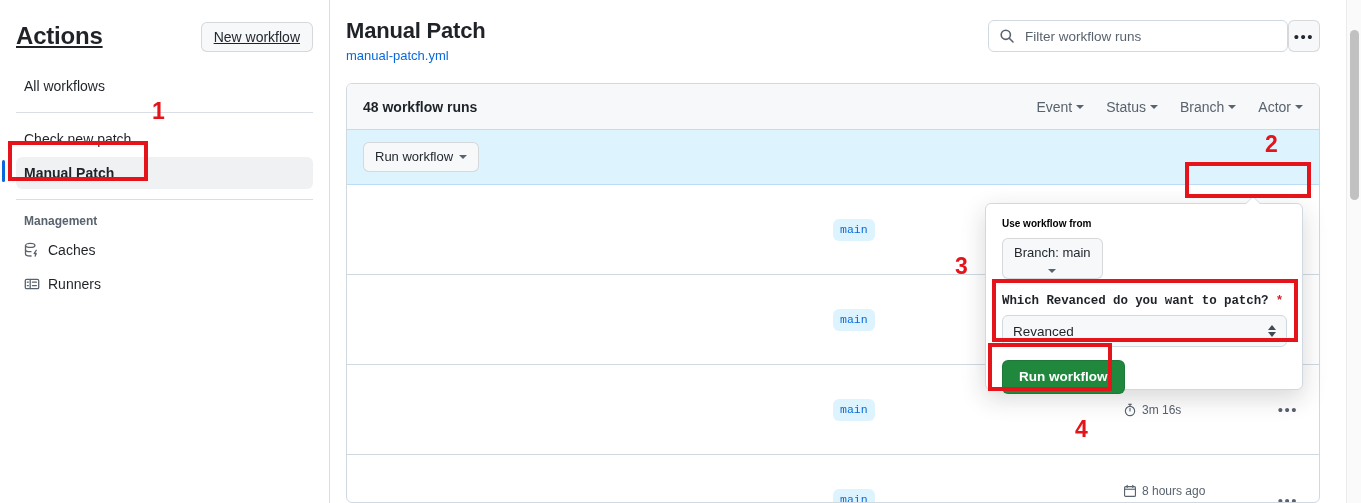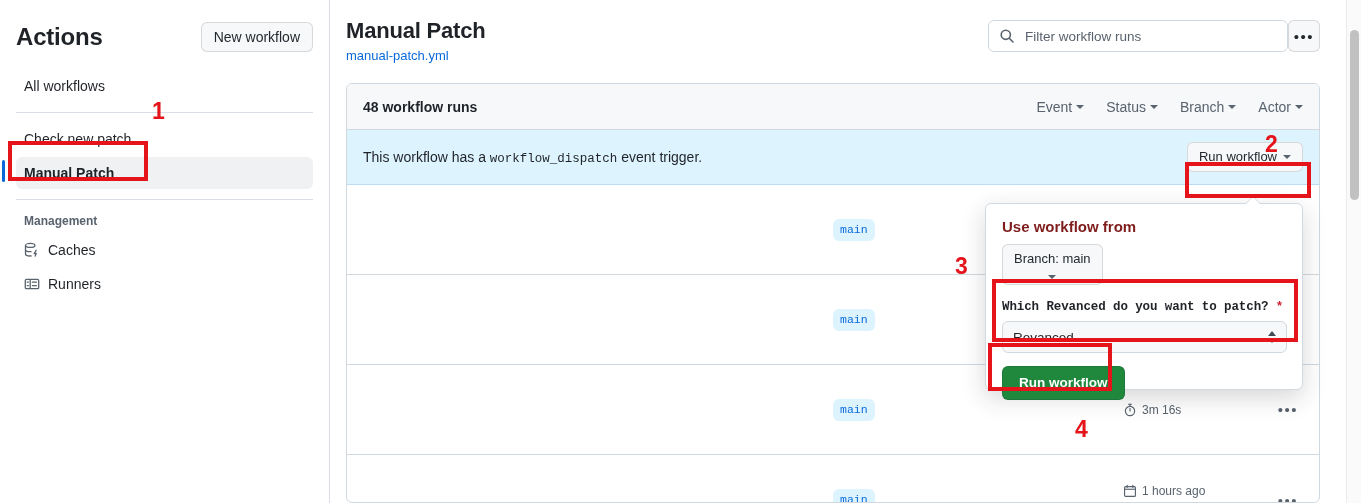"Actions" .sidebar-header { align-items: center -> flex-start; text-decoration: none -> underline }
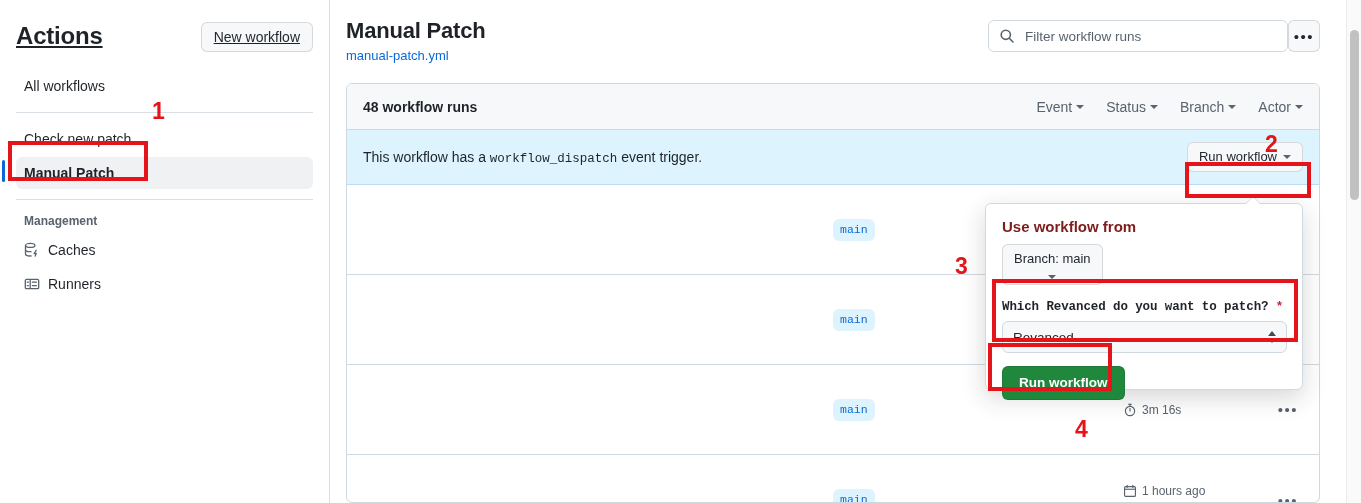"This workflow has a workflow_dispatch" div.dispatch-text { html: <div> <span>This workflow has a</span> <code>workflow_dispatch</code> <span>event trigger.</span> </div> -> none }
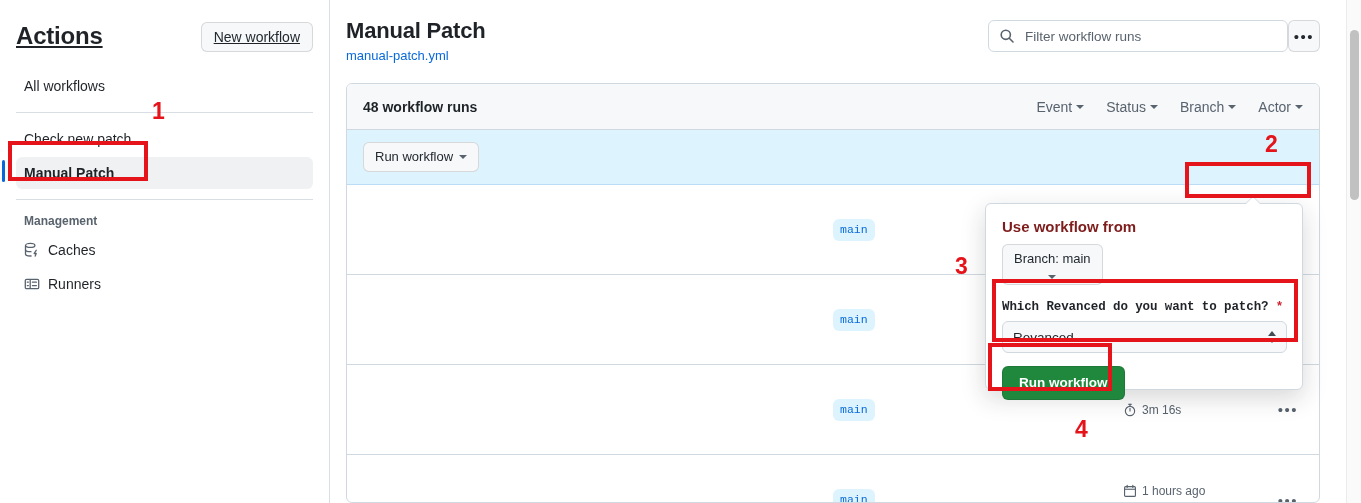"Use workflow from" .panel-label { color: #7f1d1d -> #000000; font-size: 15px -> 10px }
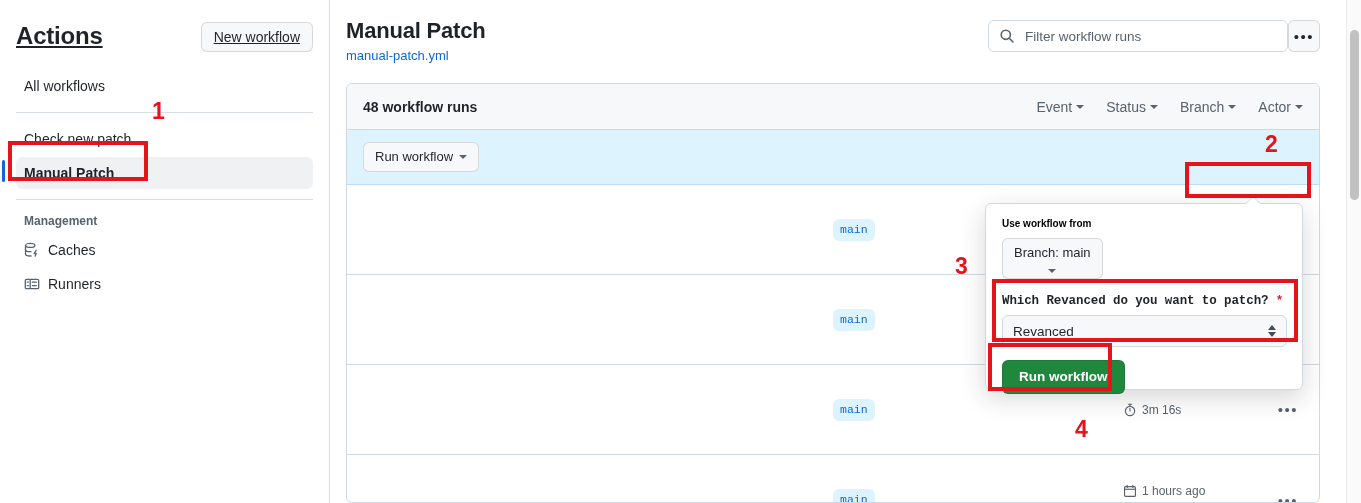"1 hours ago" span { text: 1 -> 8 }
